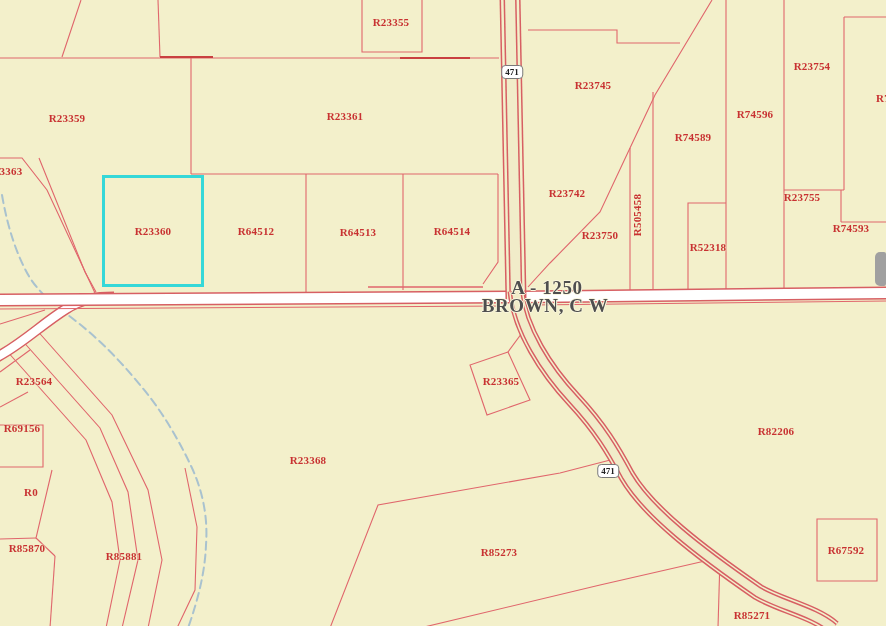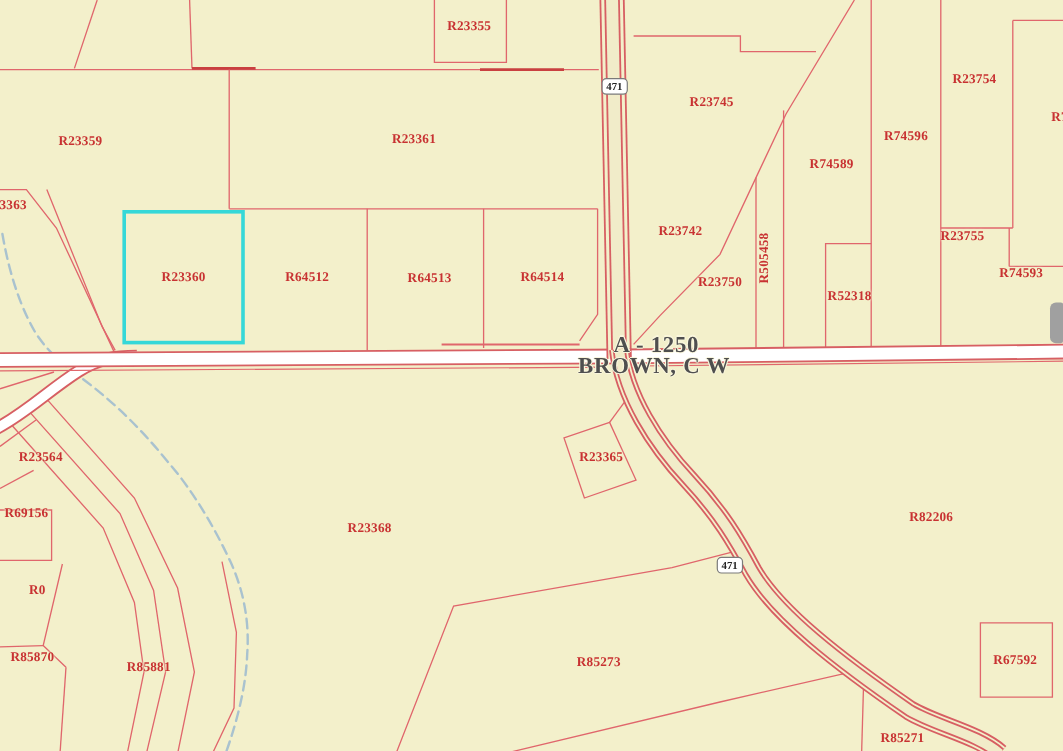"R23368" div.plbl { top: 440px -> 460px }
